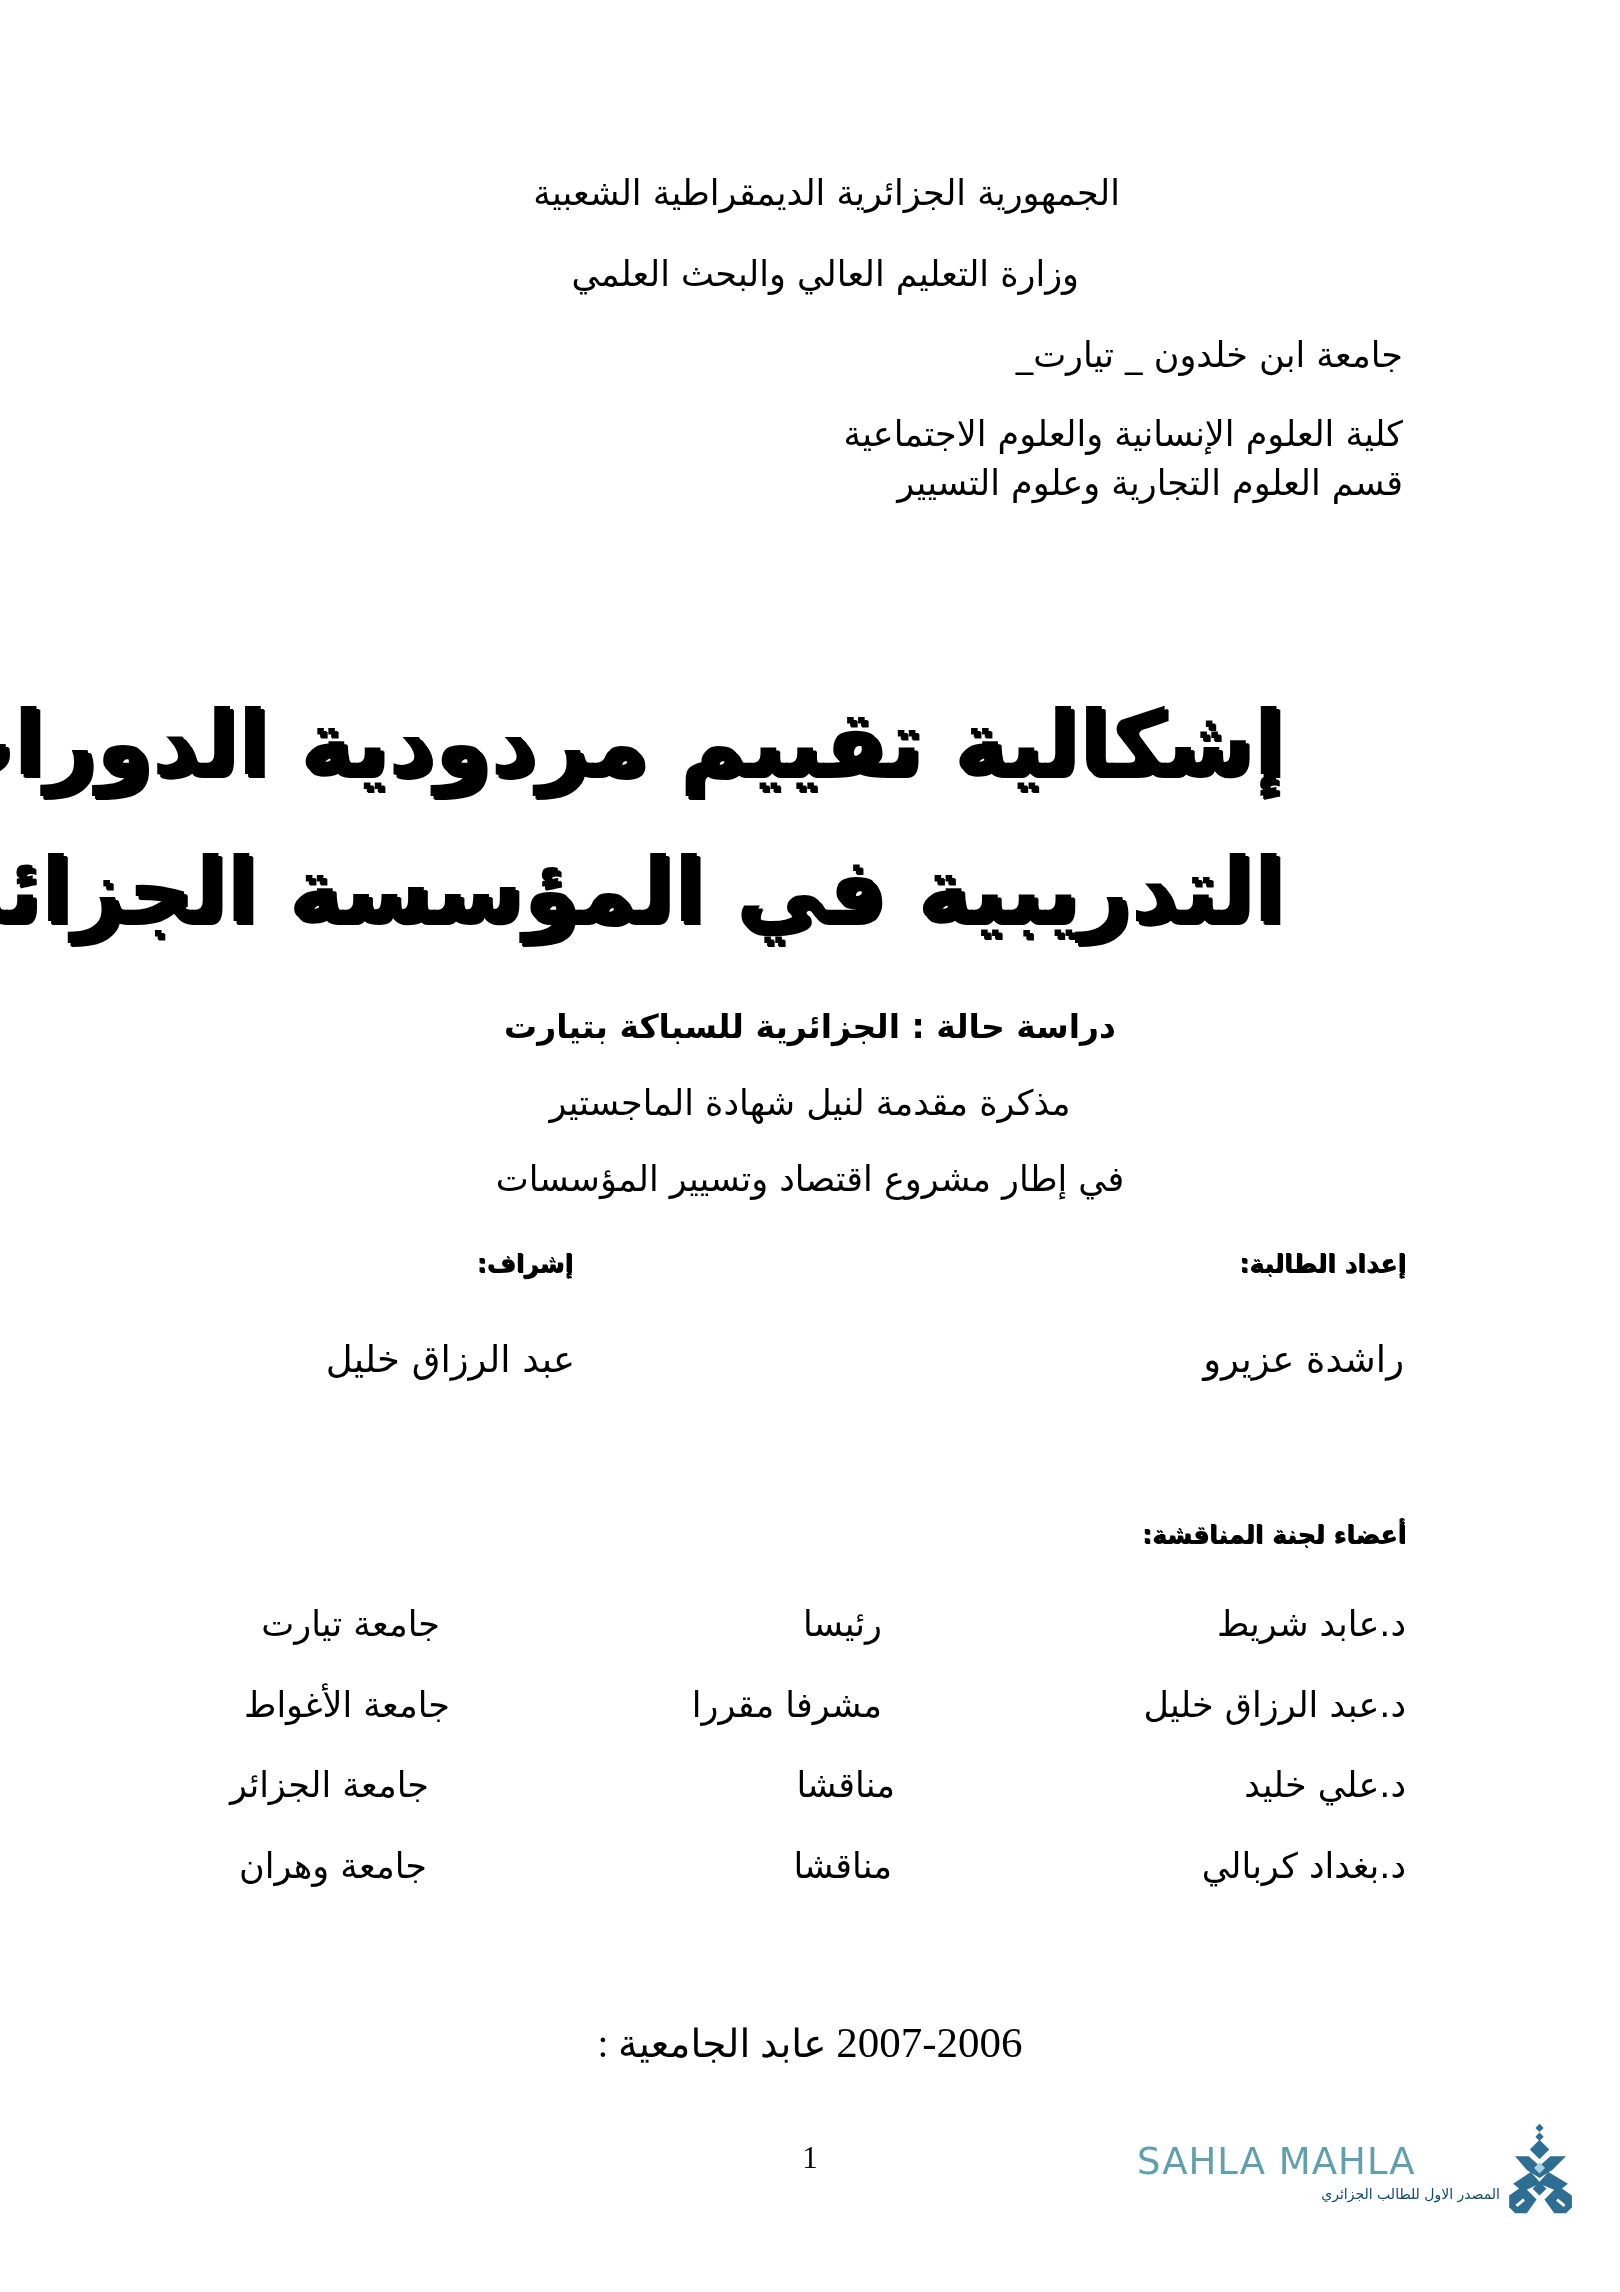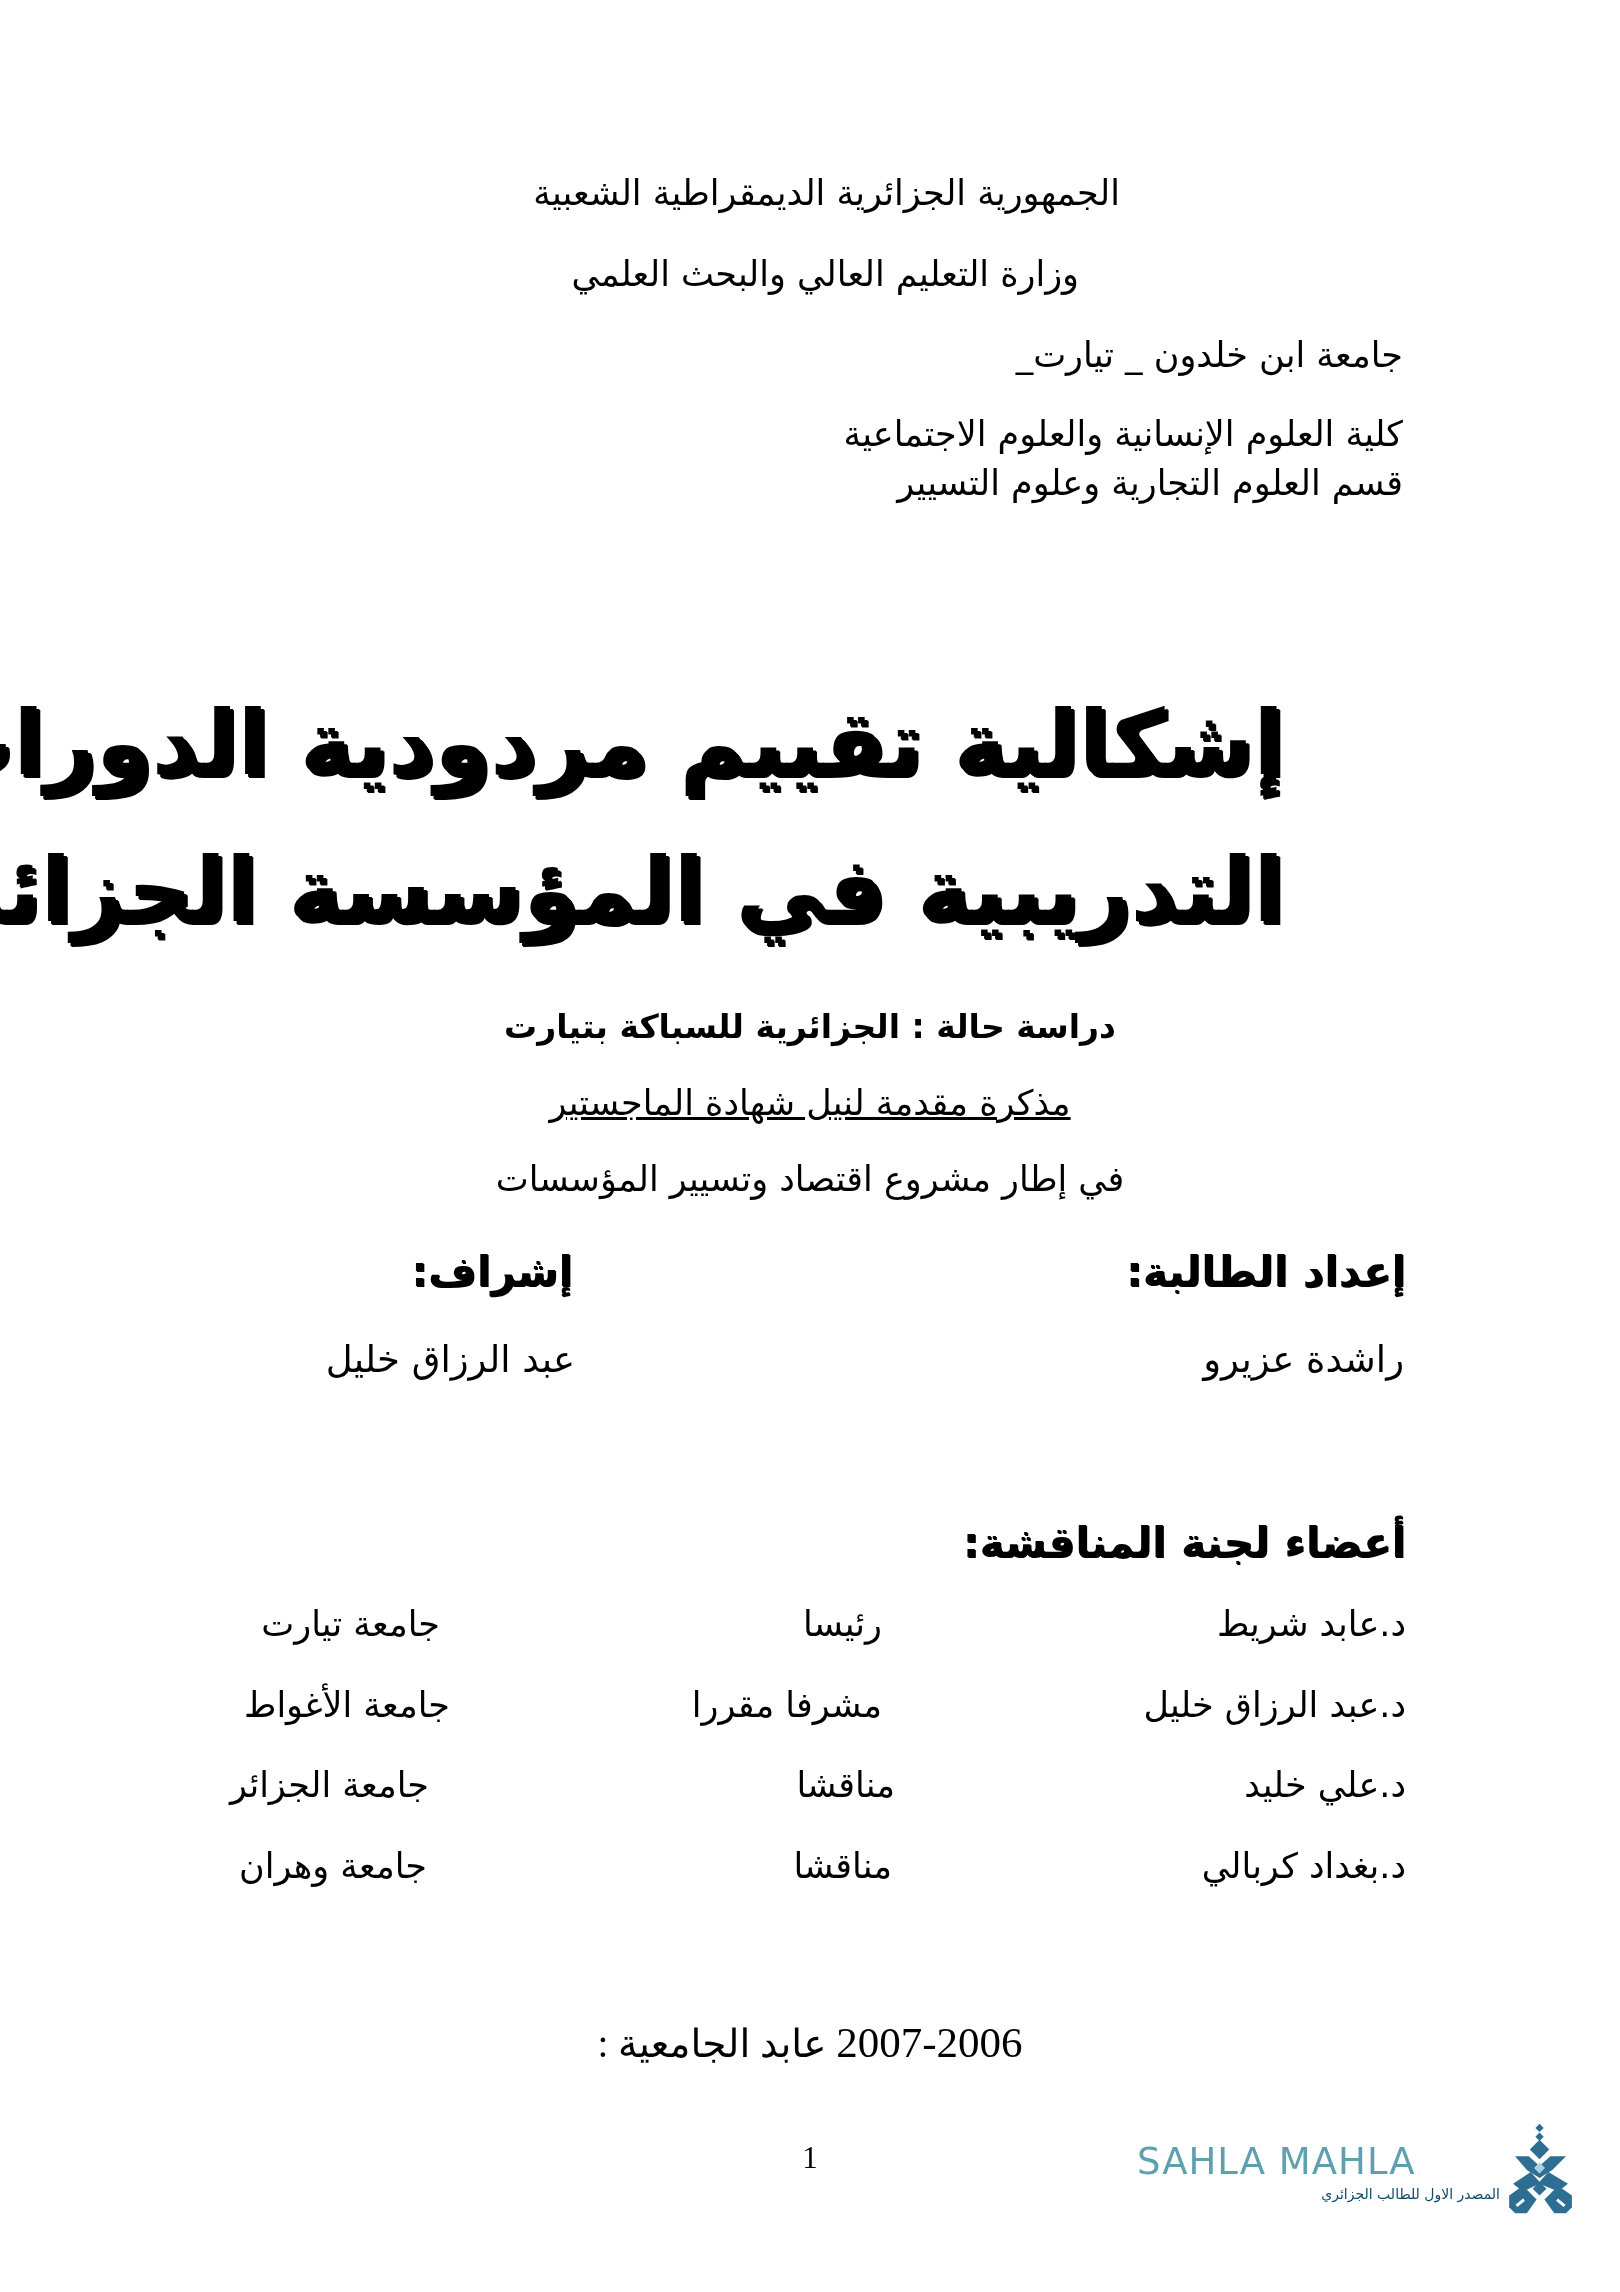"مذكرة مقدمة لنيل شهادة الماجستير" div.abs { text-decoration: underline -> none }
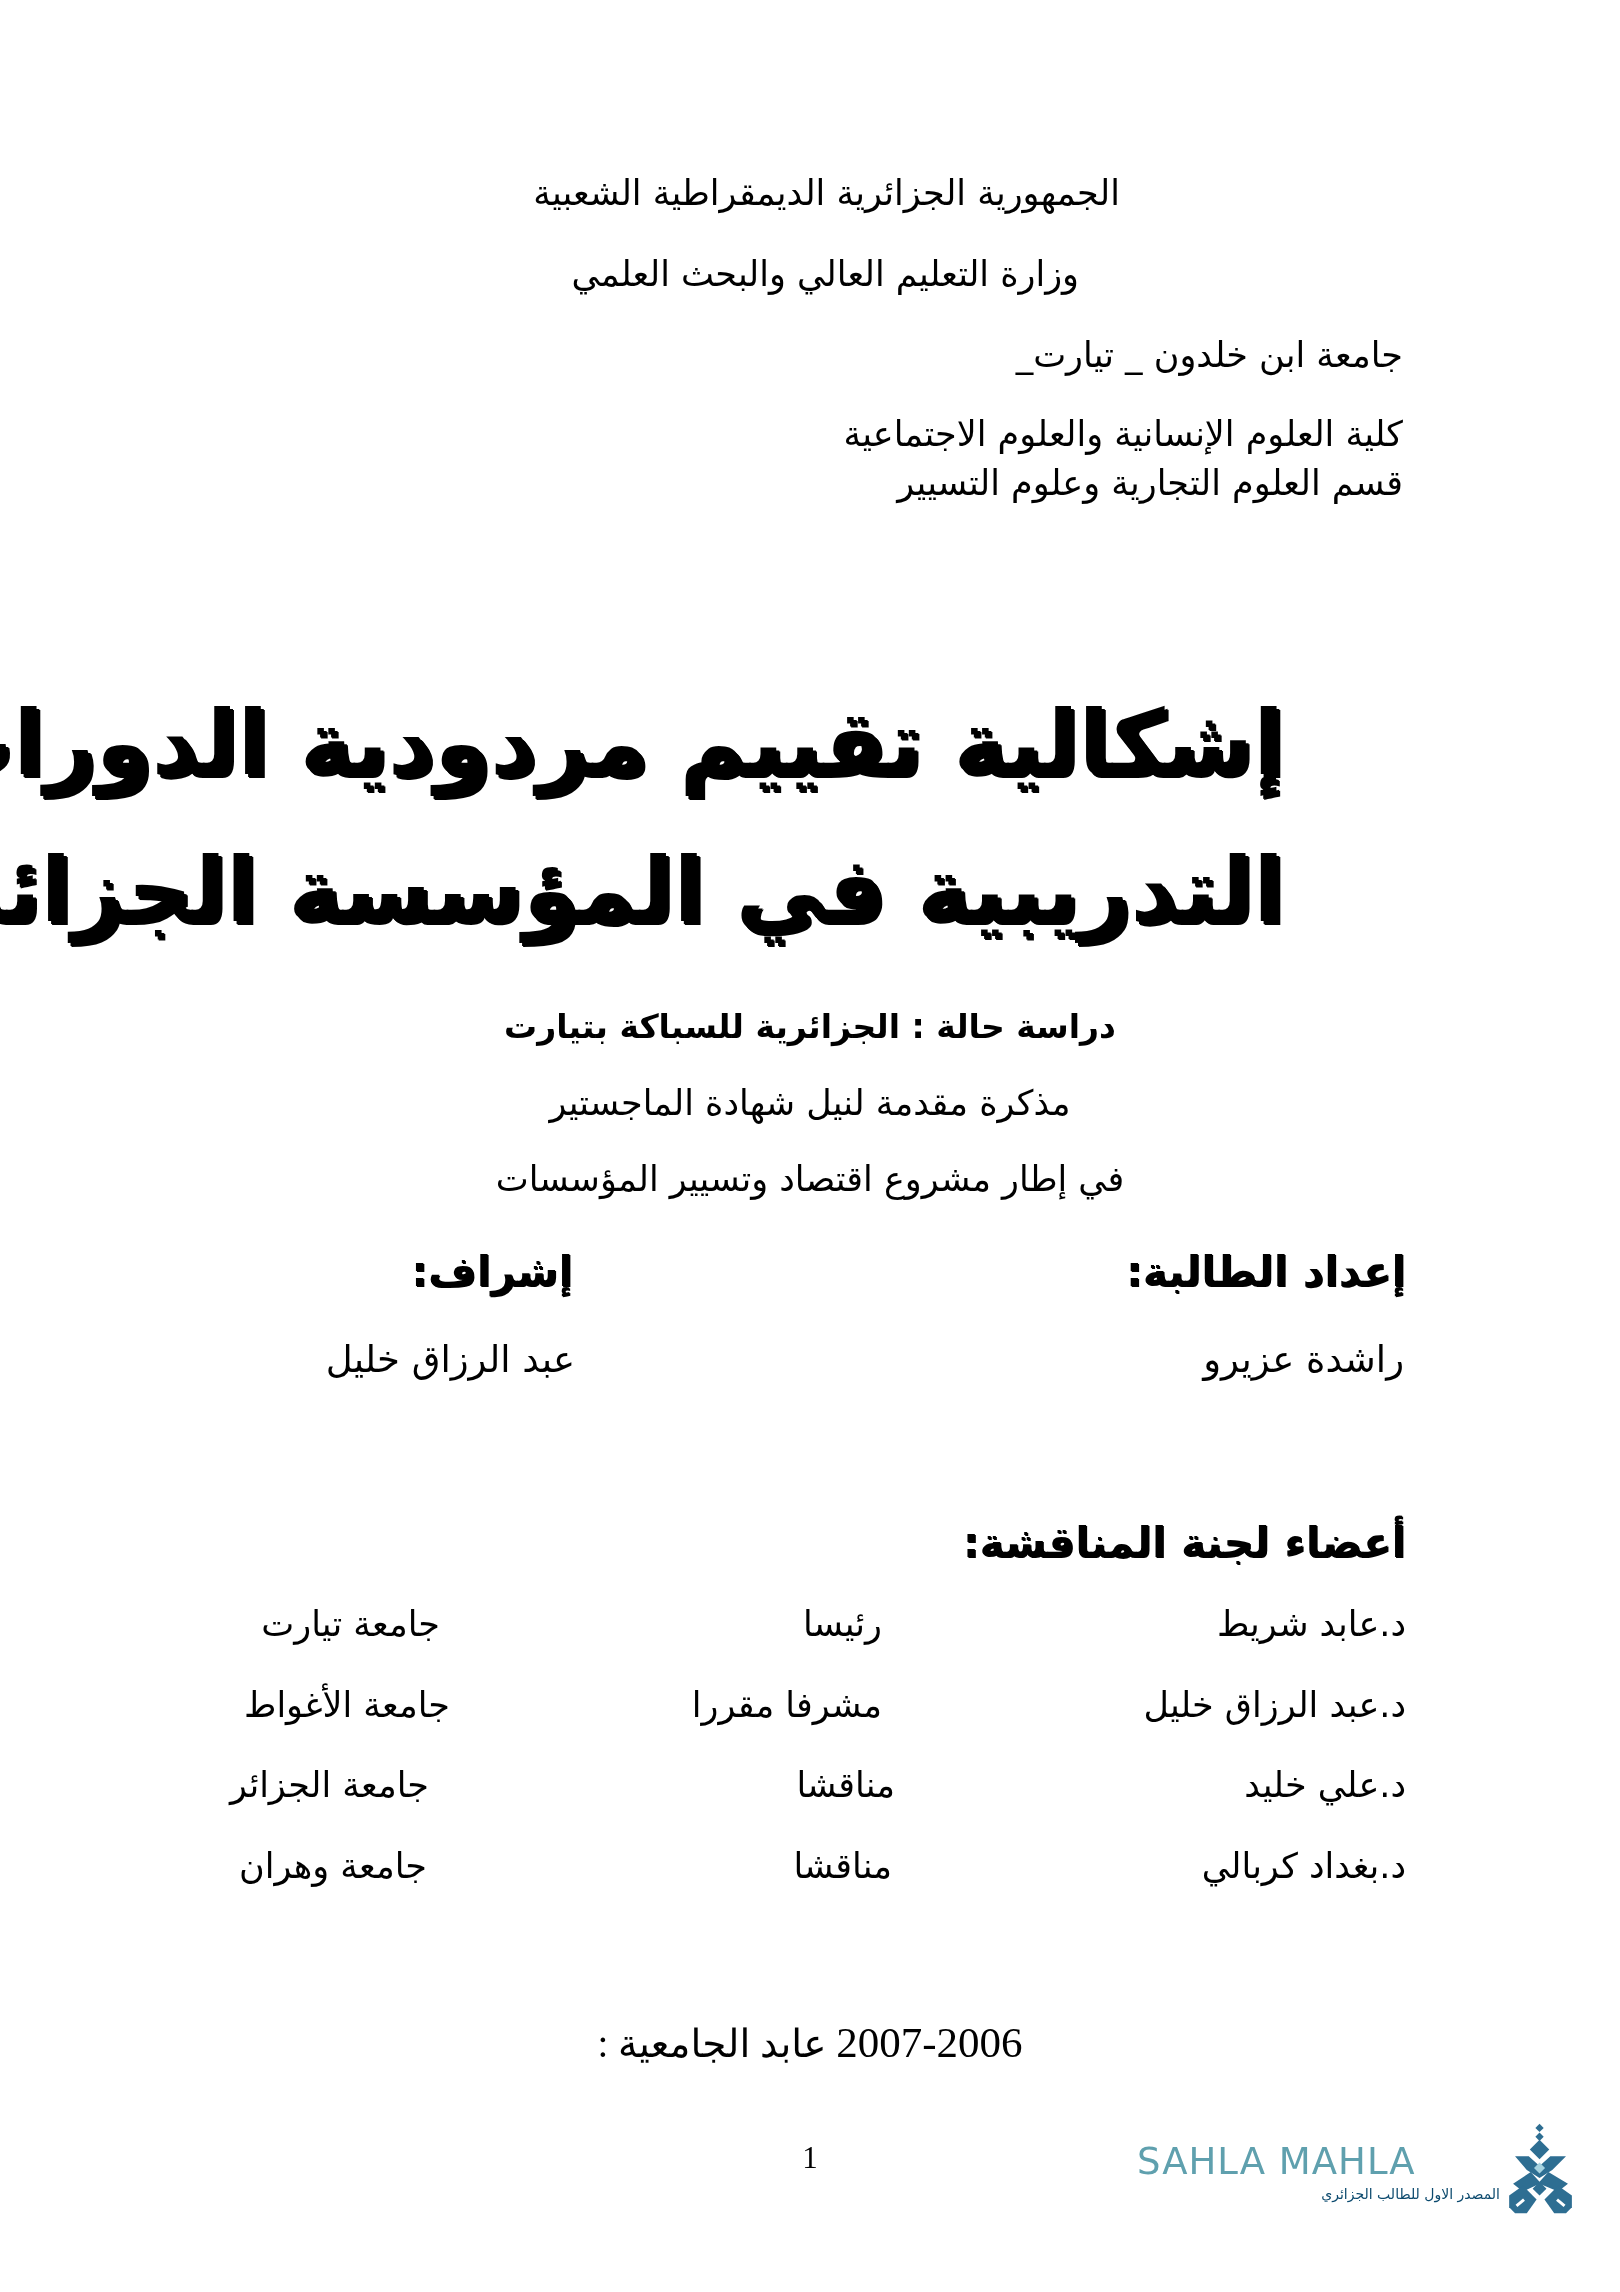"إشراف:" .label-bold { font-size: 42px -> 25px }
